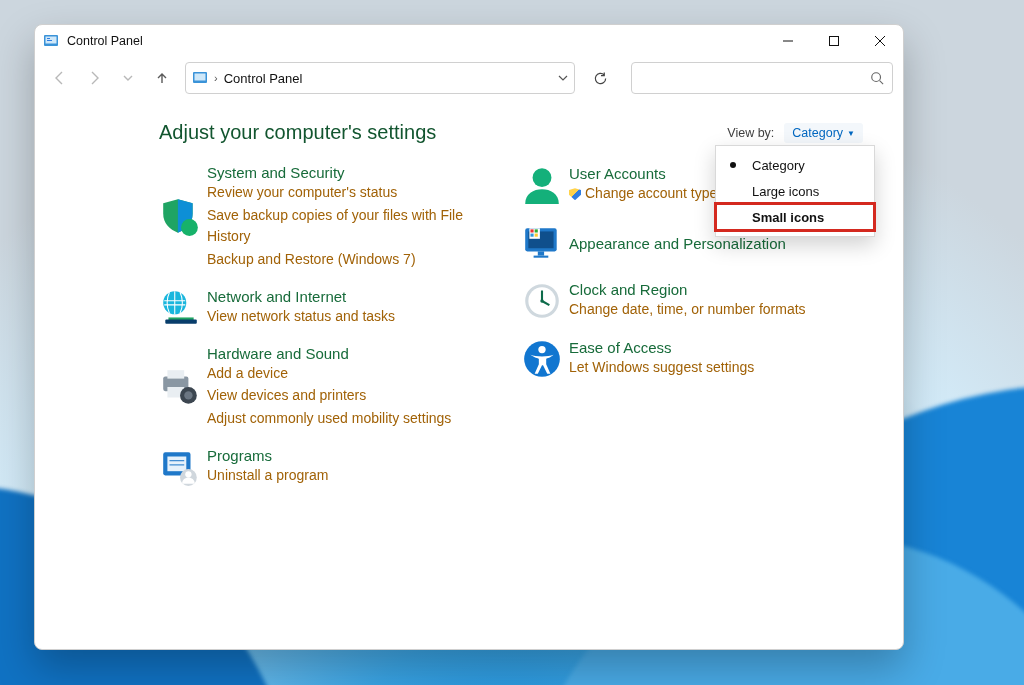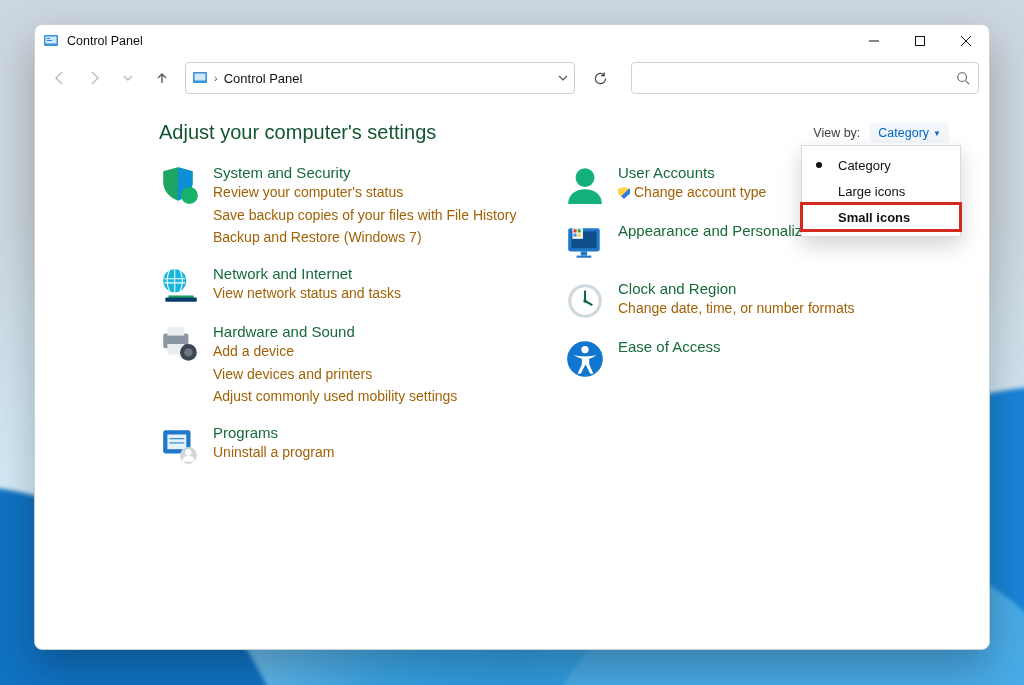"Control Panel" .window { width: 956px -> 870px }
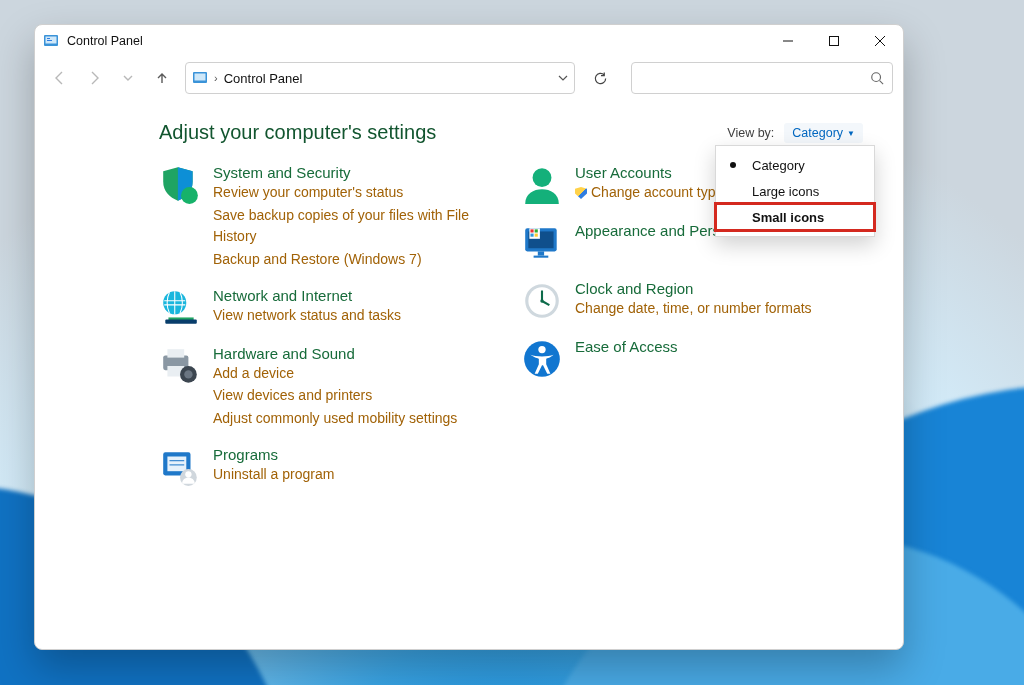"System and Security" .cat { align-items: none -> center; gap: 12px -> 6px }
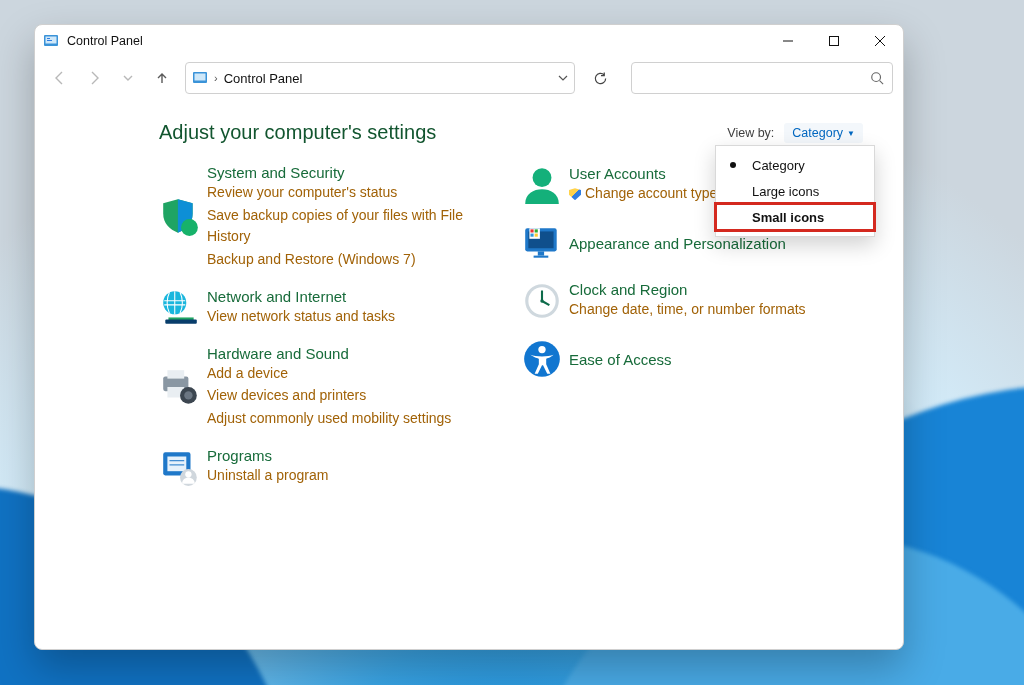"Let Windows suggest settings" a.link { html: none -> <a>Let Windows suggest settings</a> }
